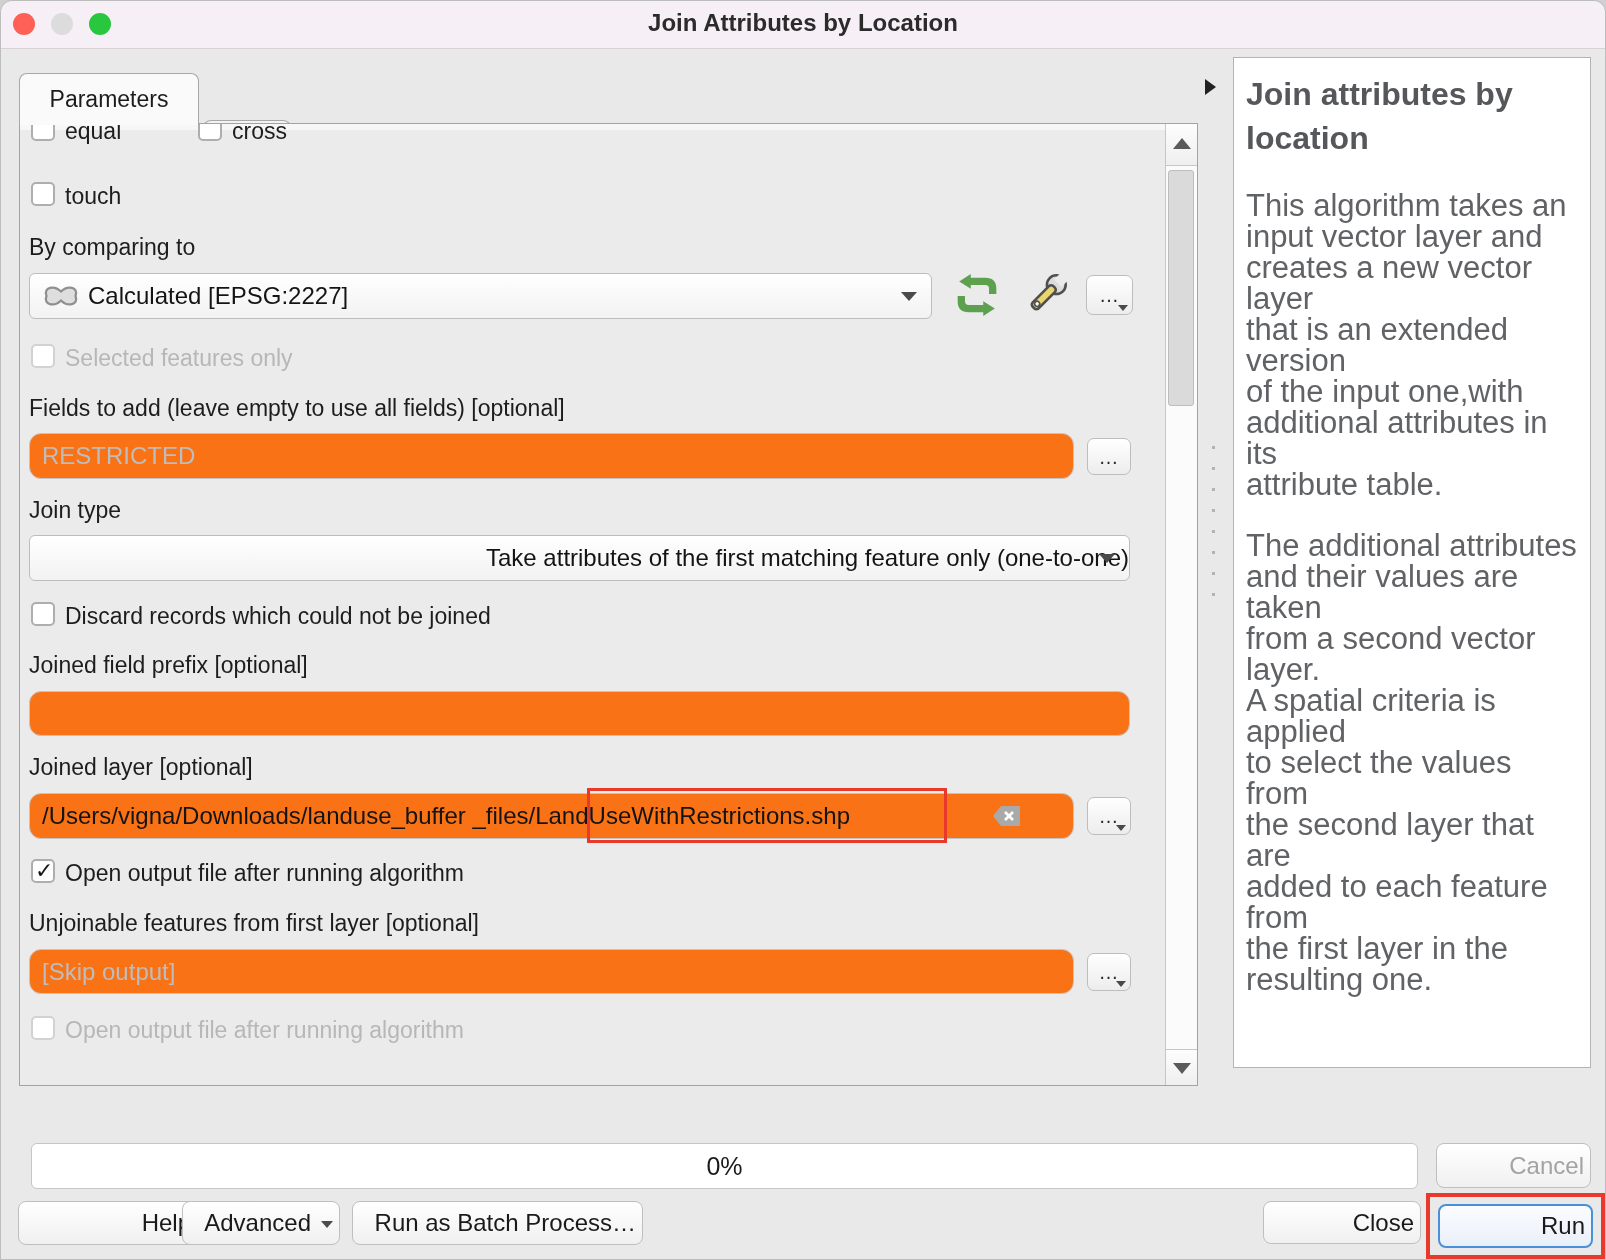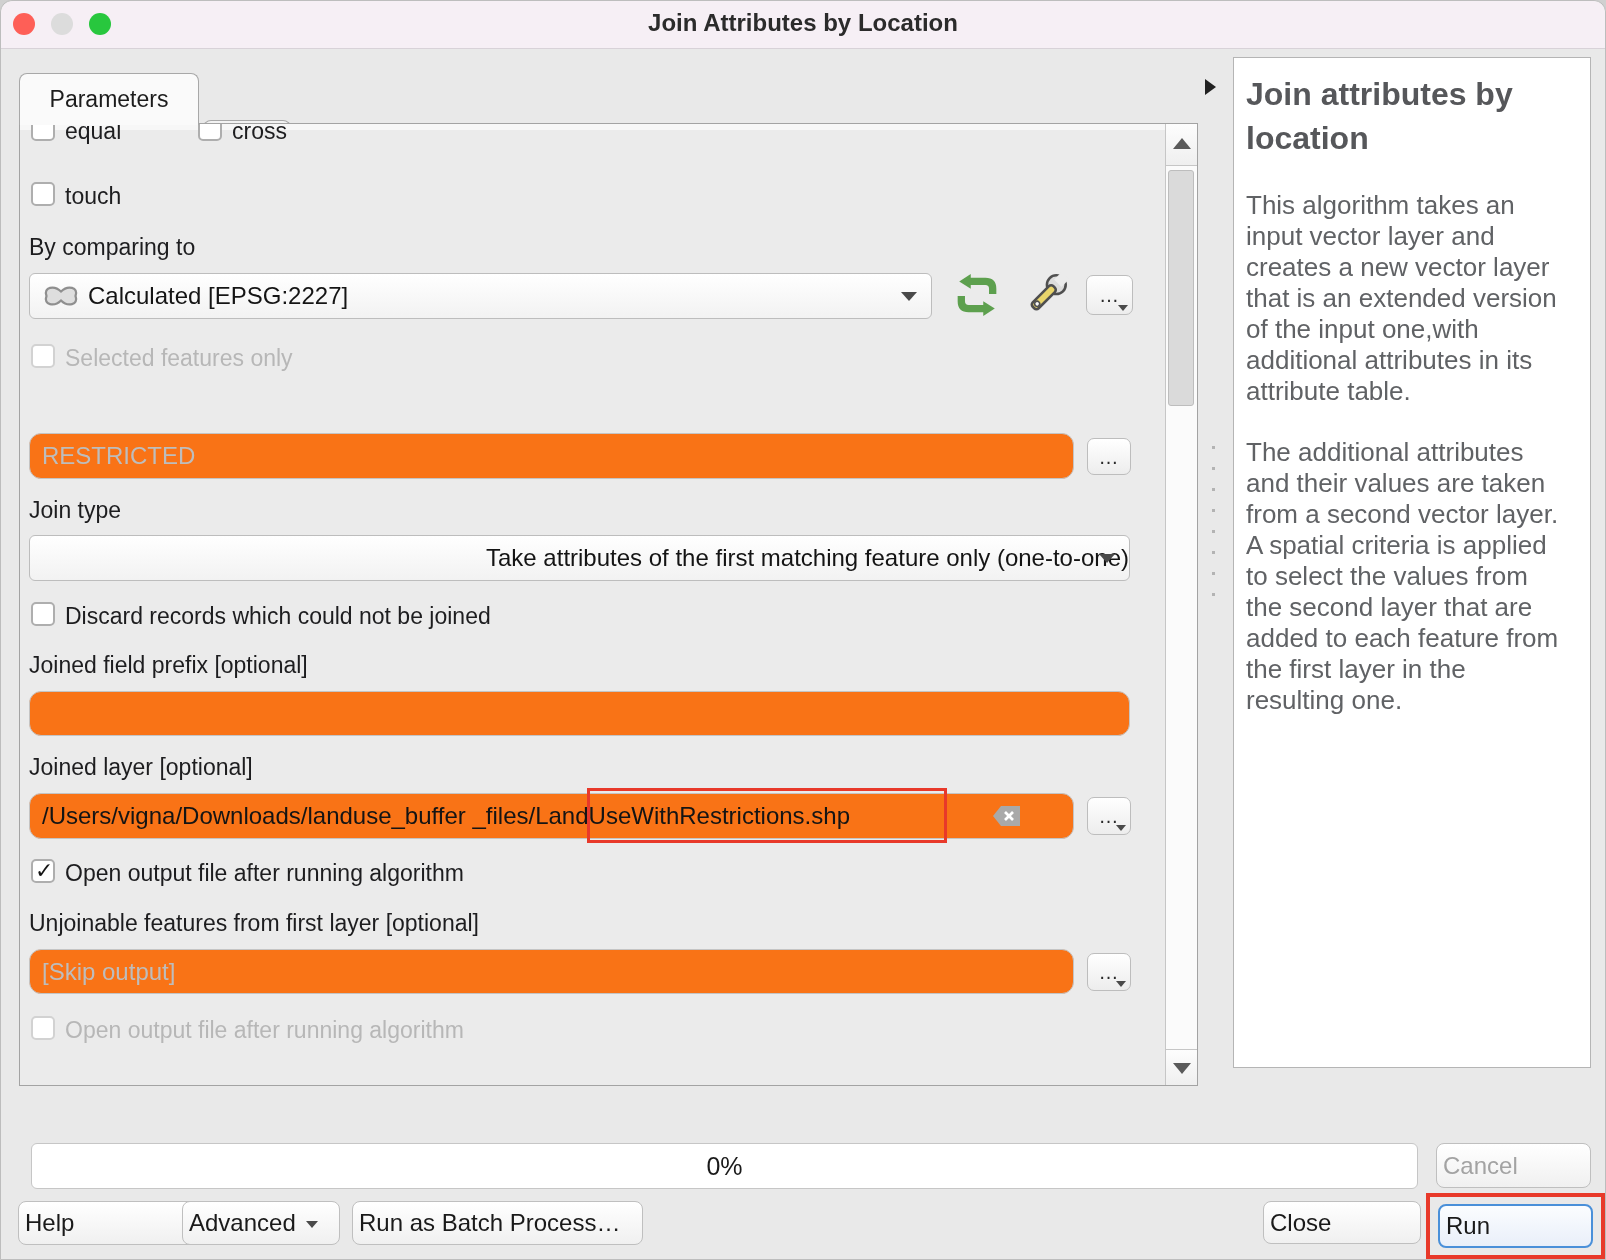"This algorithm takes an" .help-p { font-size: 26px -> 31px }
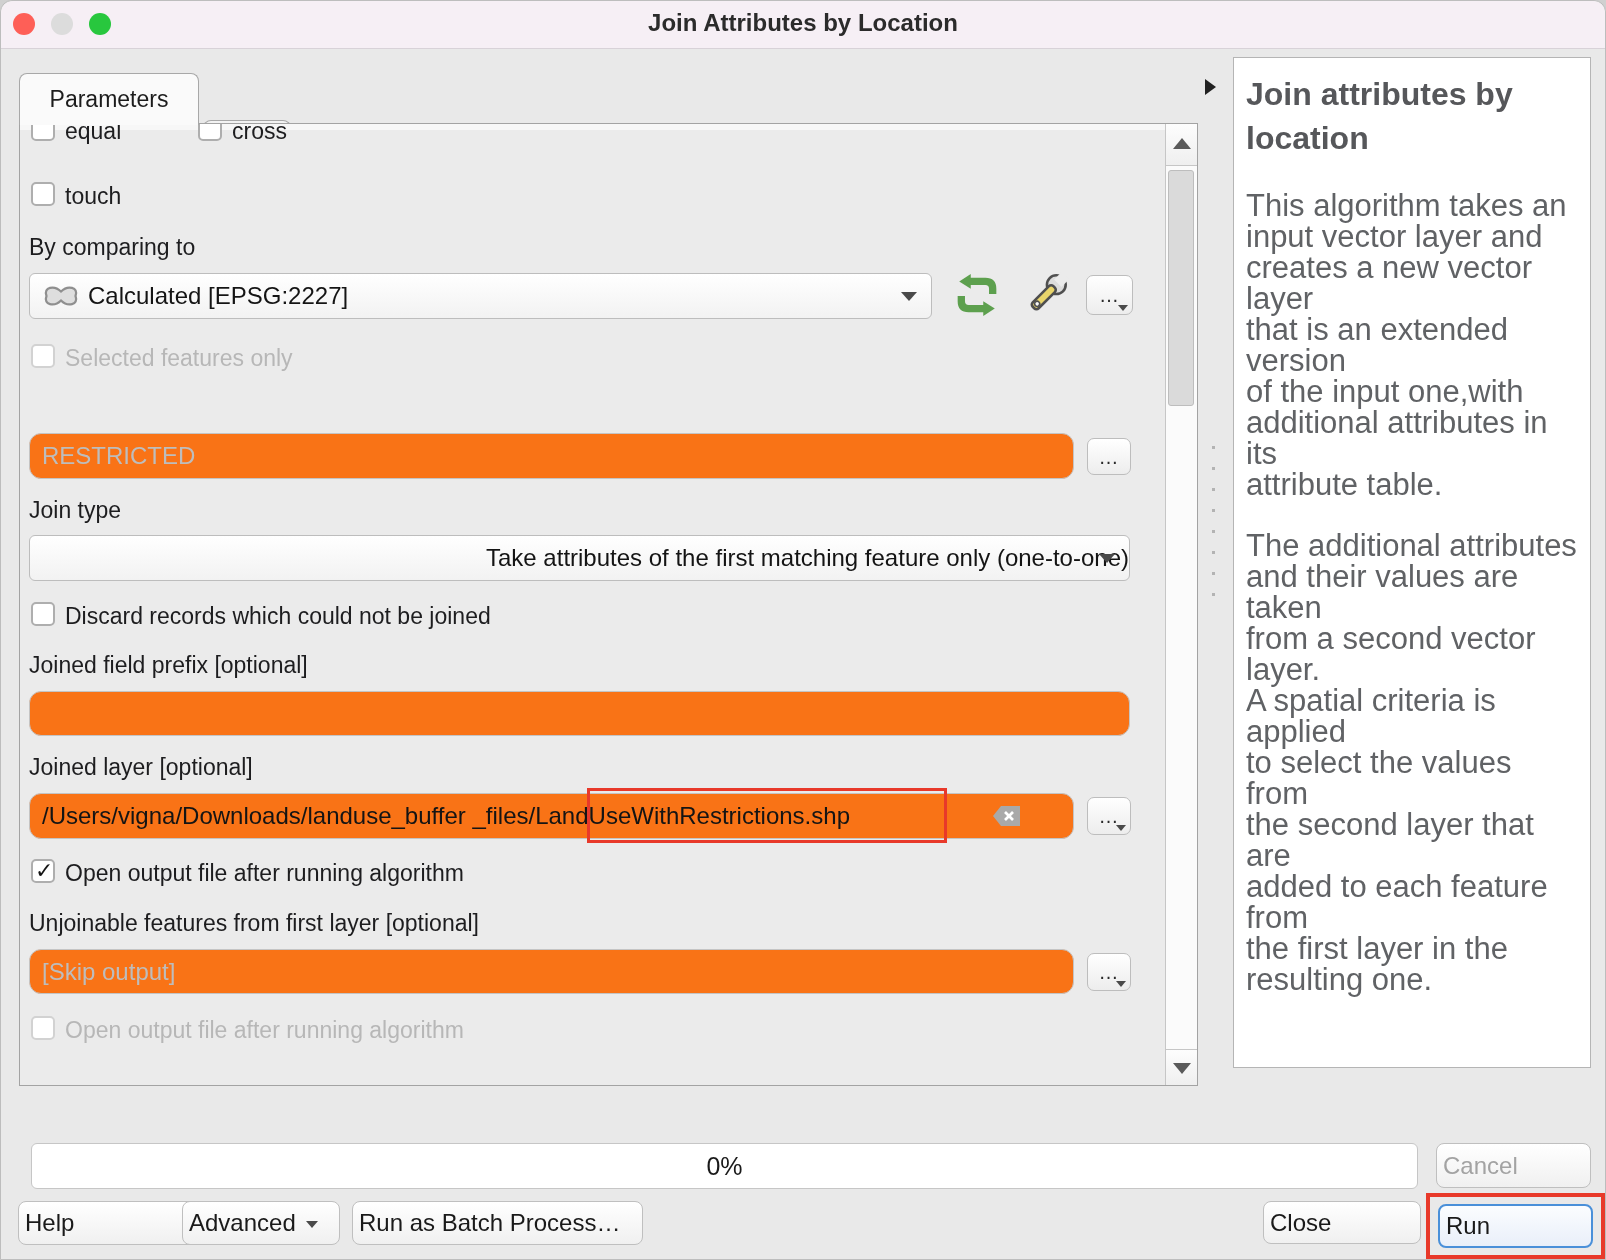"Fields to add (leave empty" span.lbl { html: none -> <span>Fields to add (leave empty to use all fields) [optional]</span> }
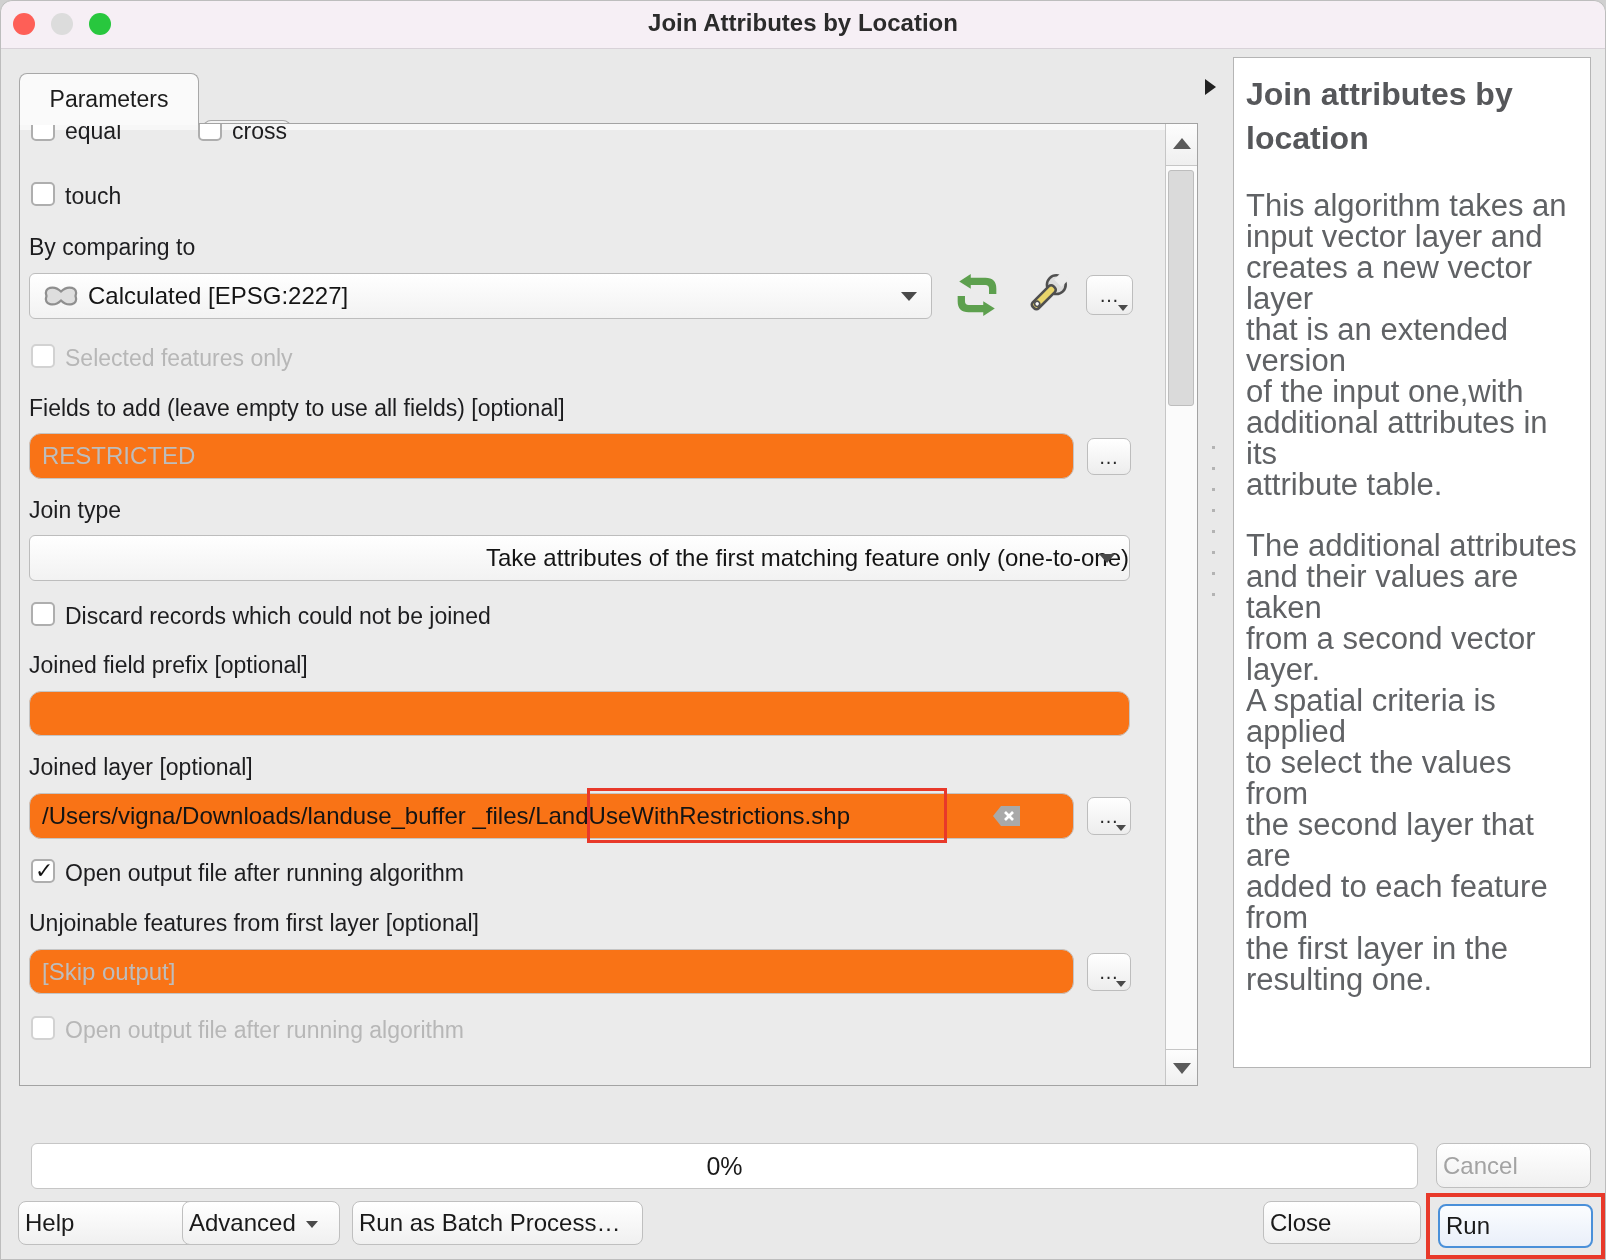"Cancel" .btn { text-align: left -> right }
